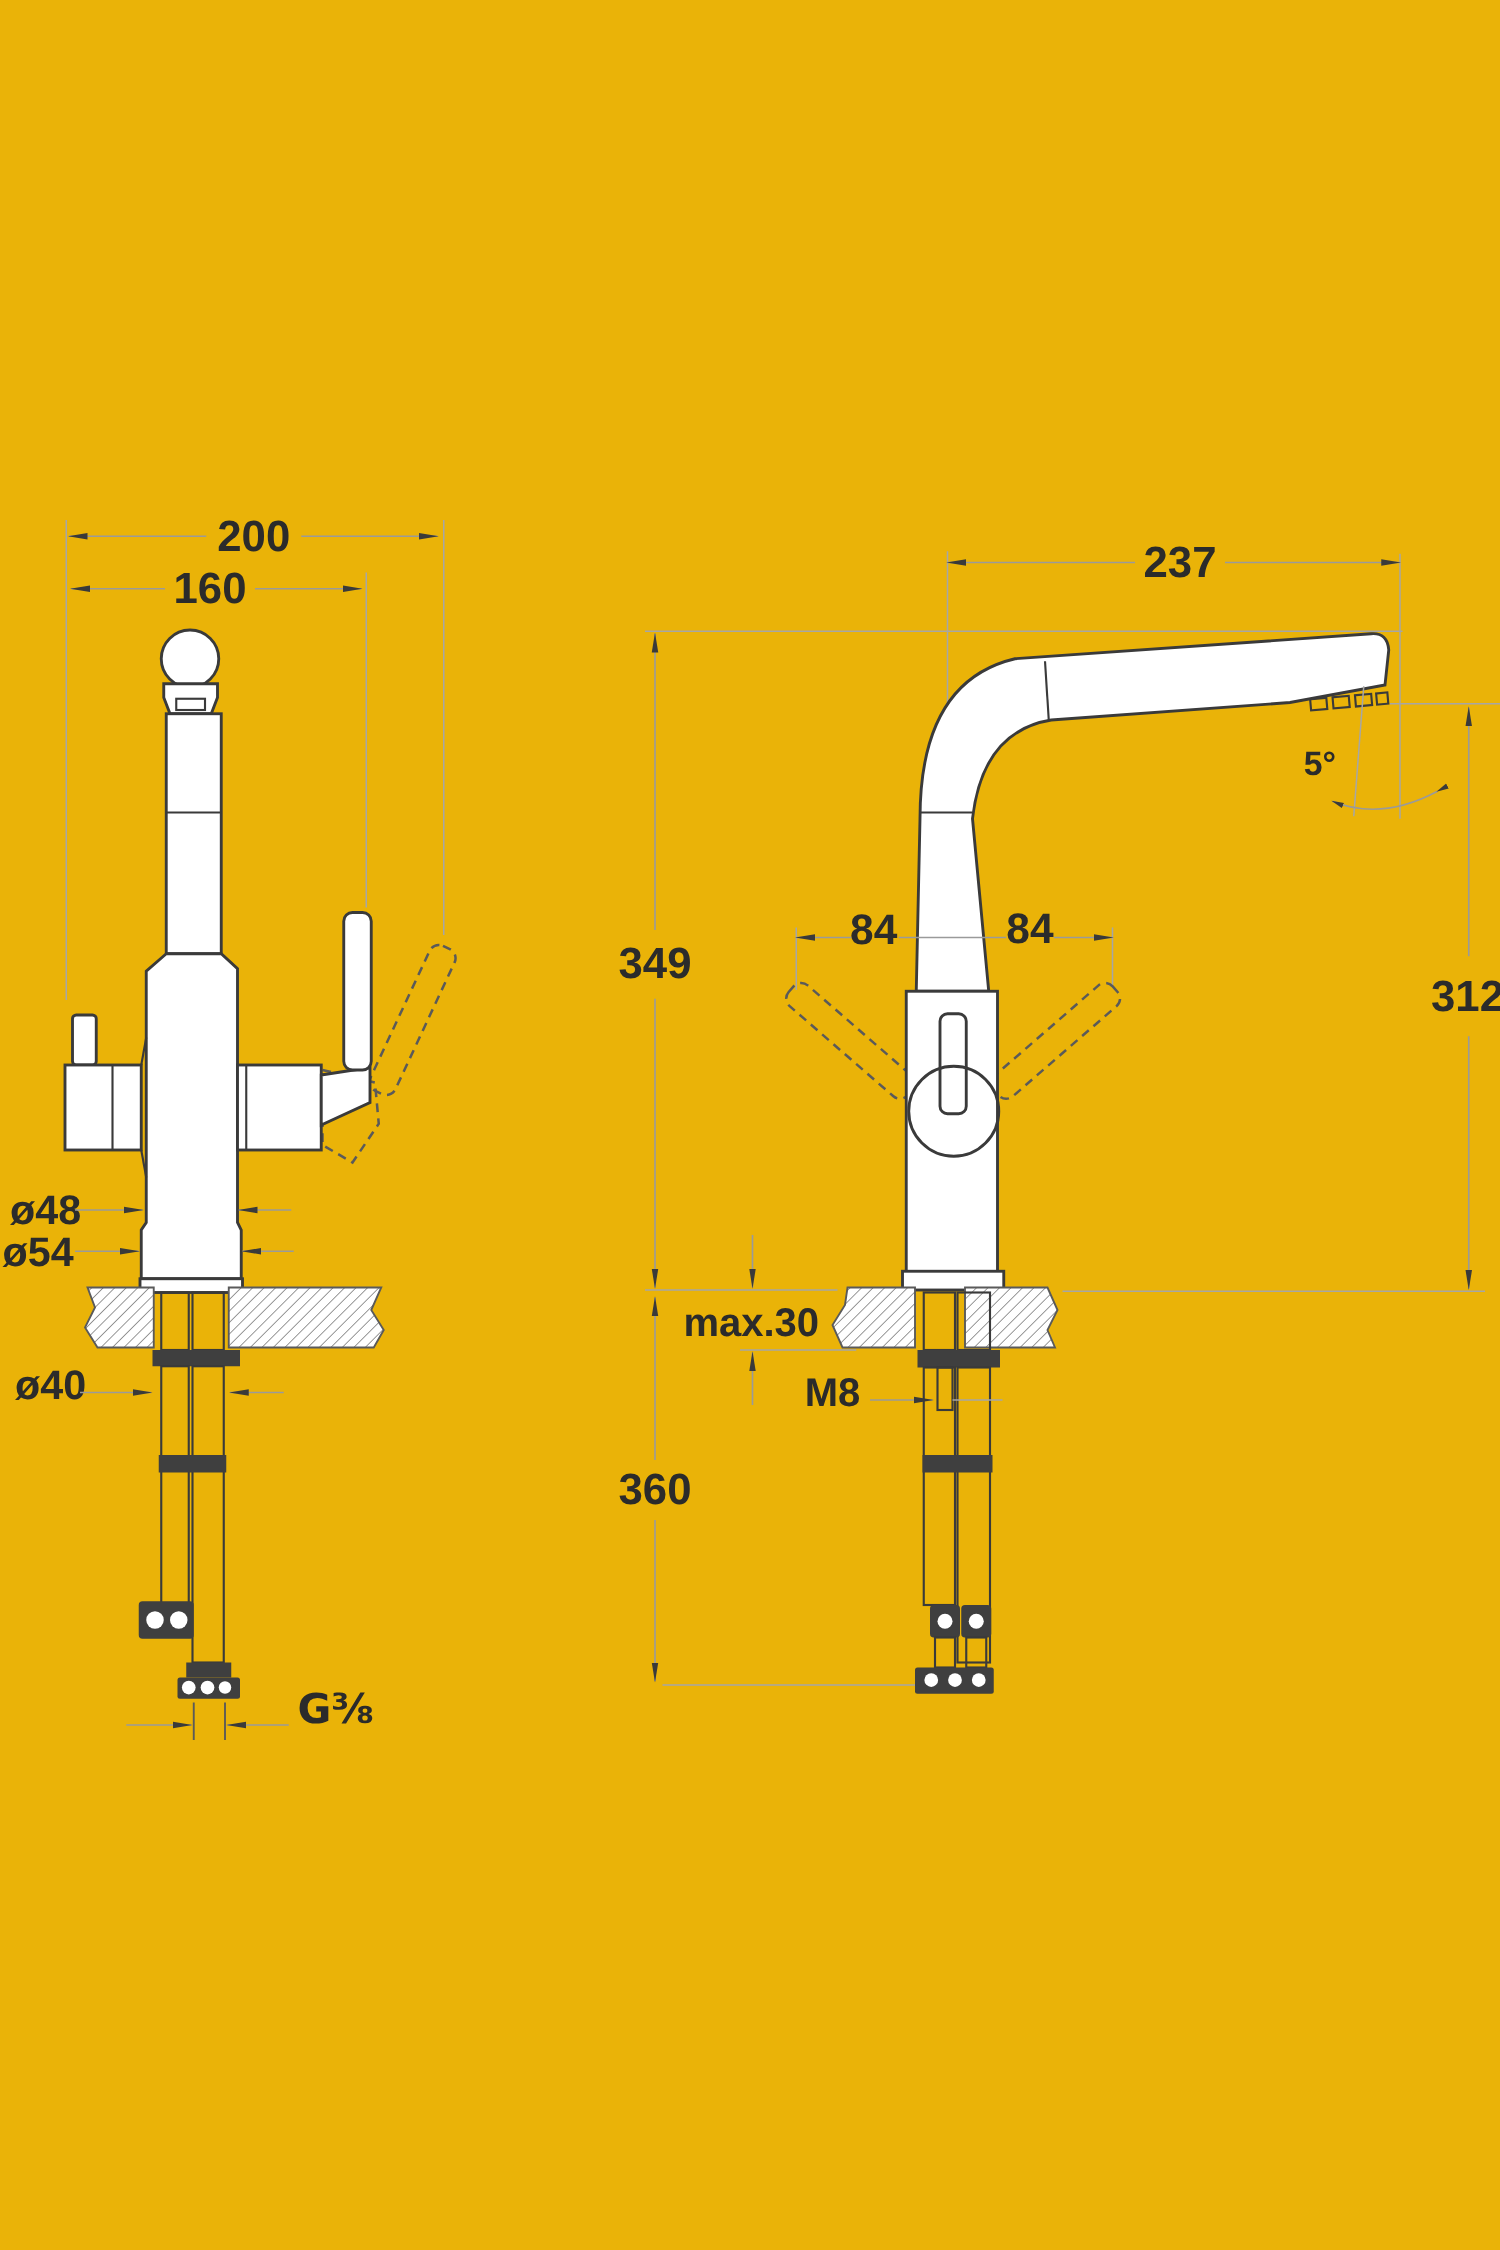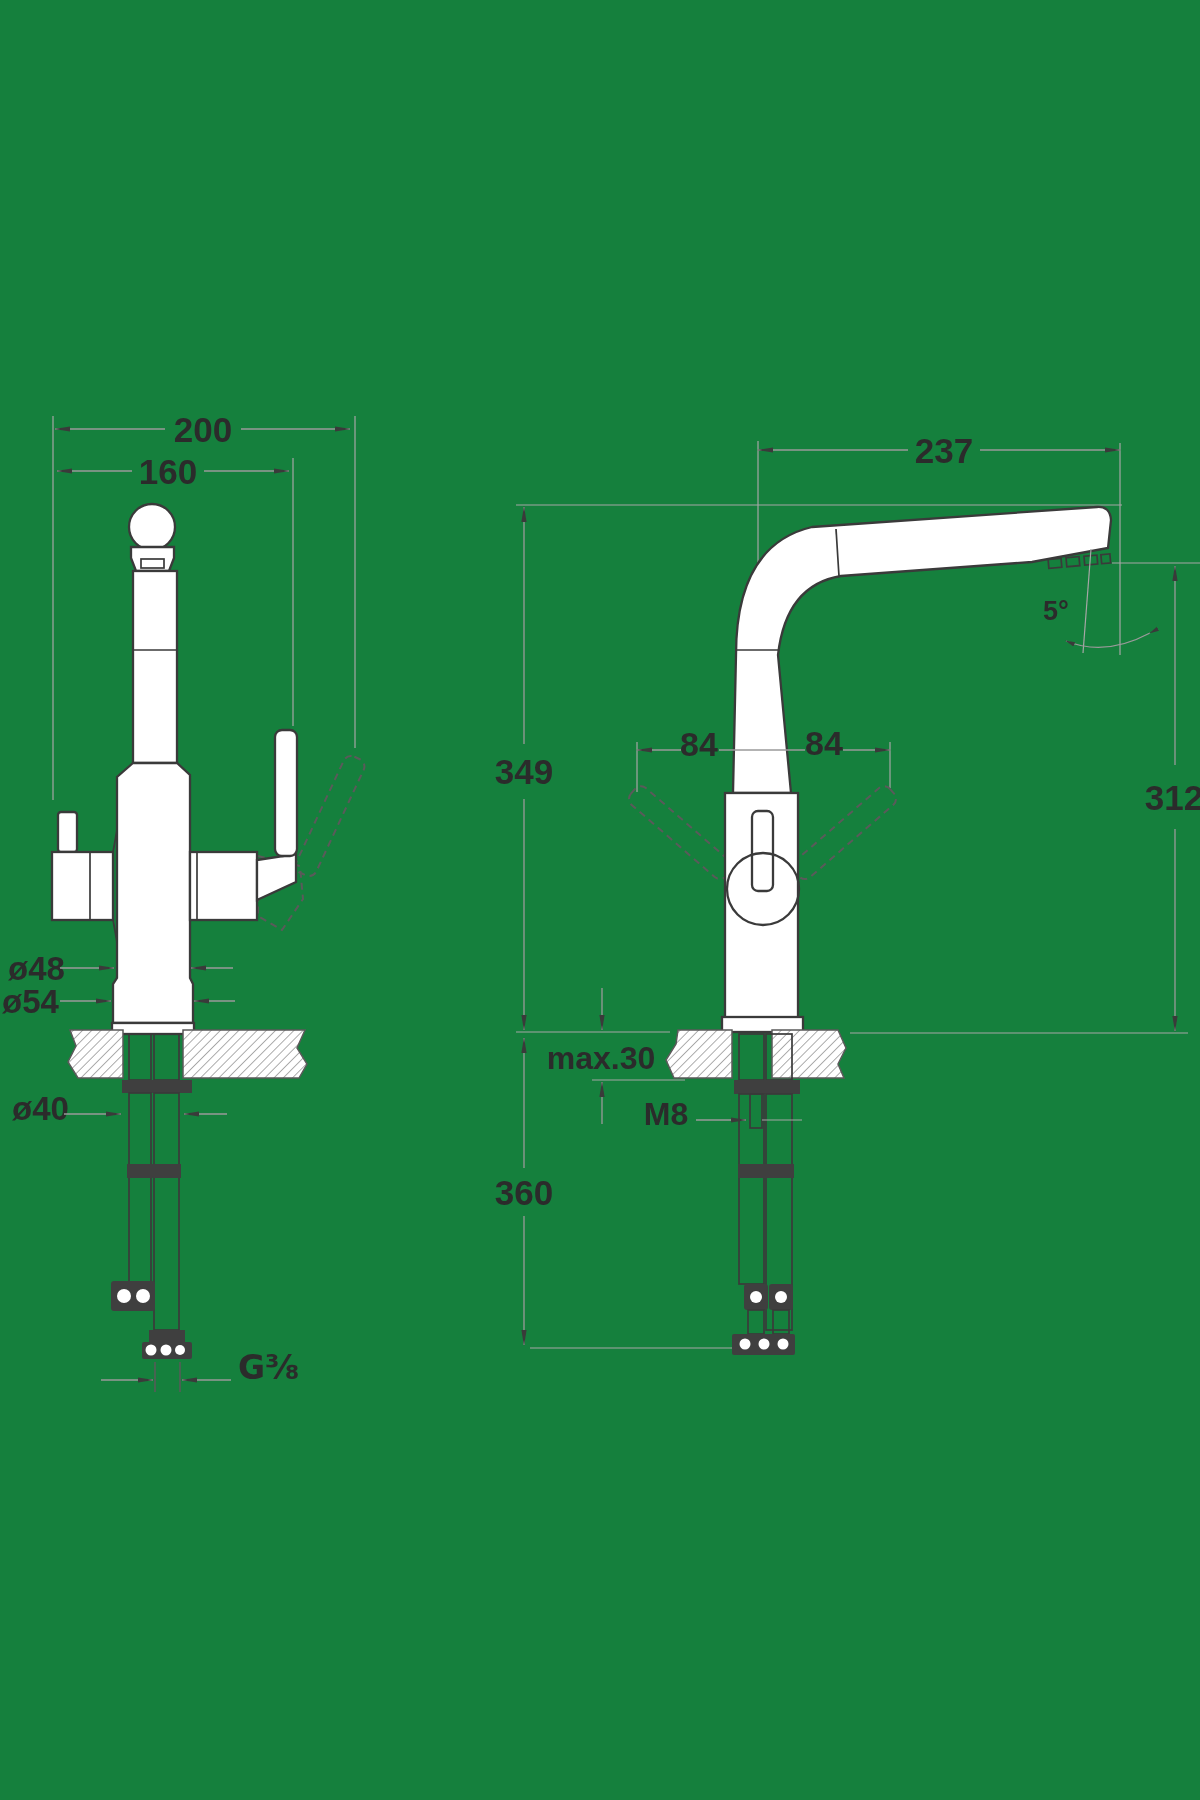"200" .page { background: #15803d -> #eab308 }
